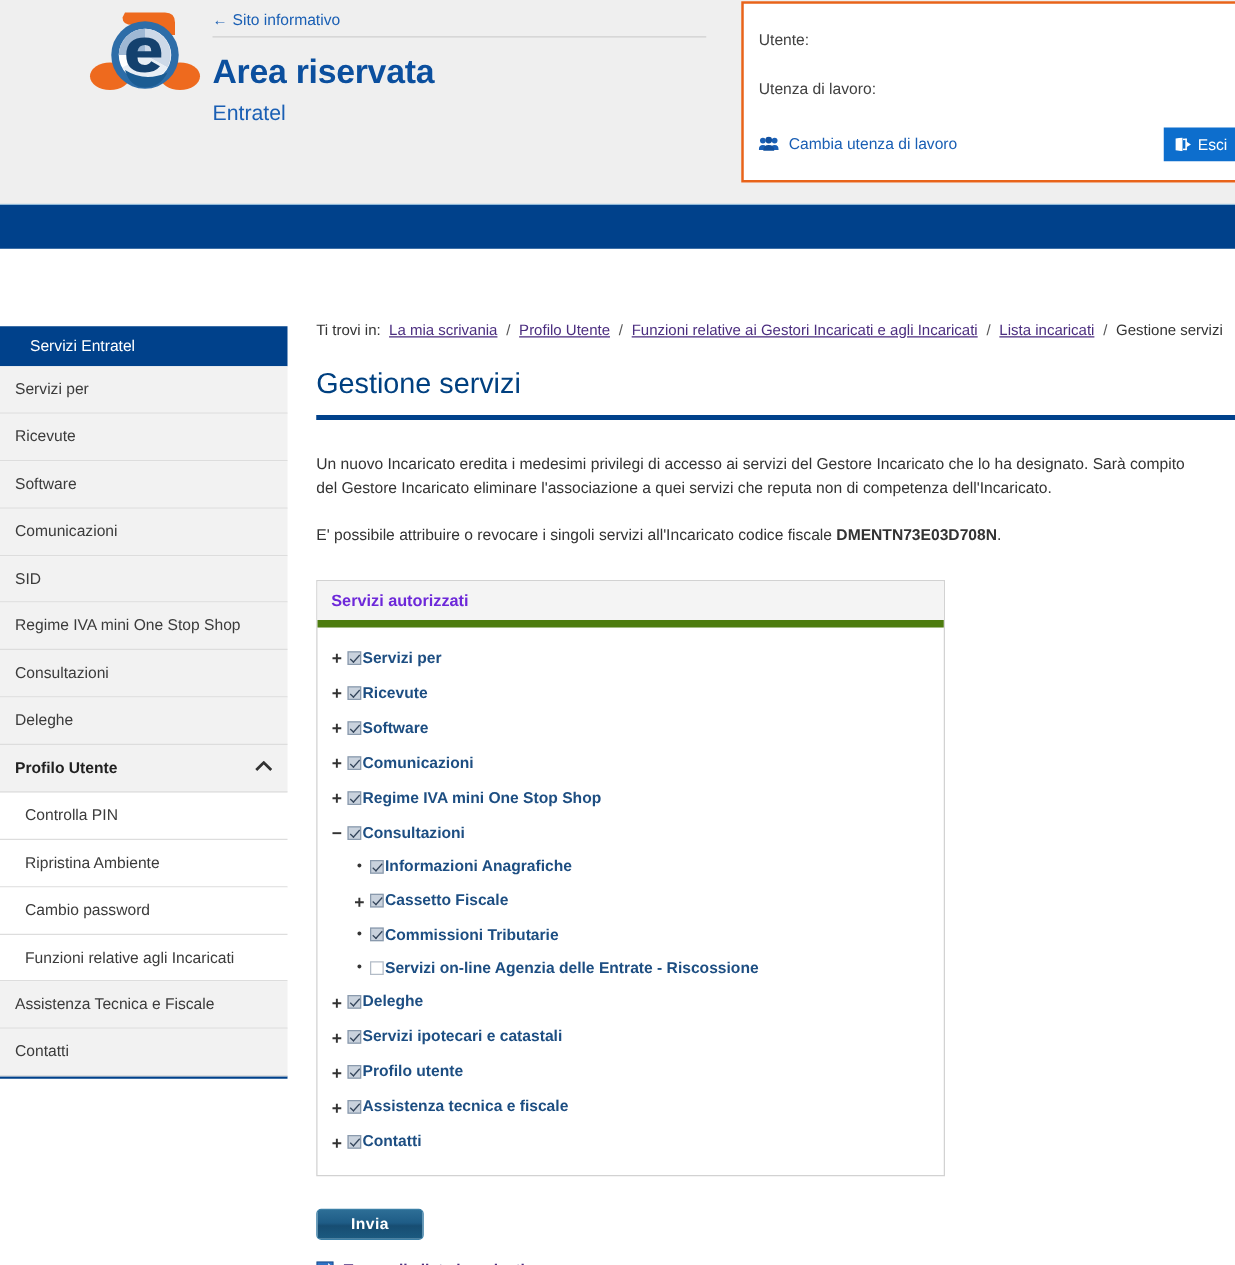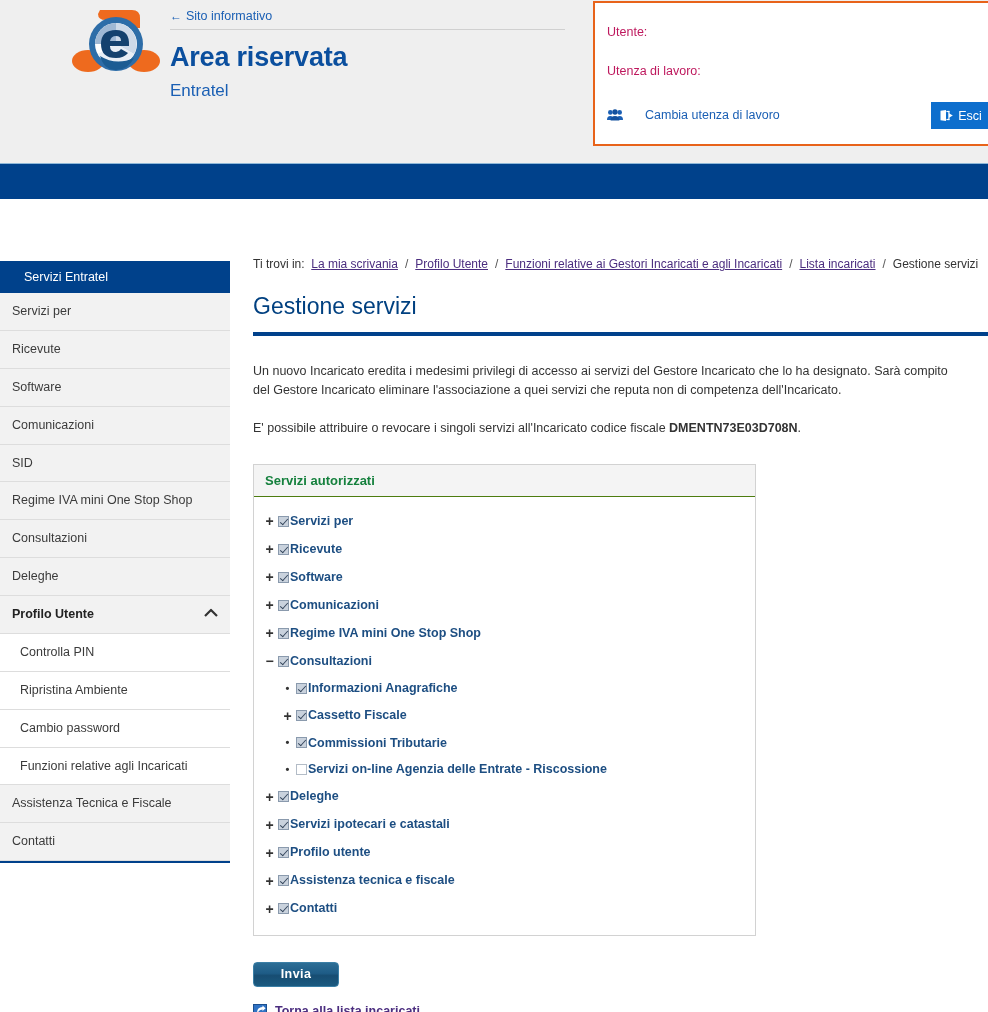"Utente:" .user-row { color: #be185d -> #404040 }
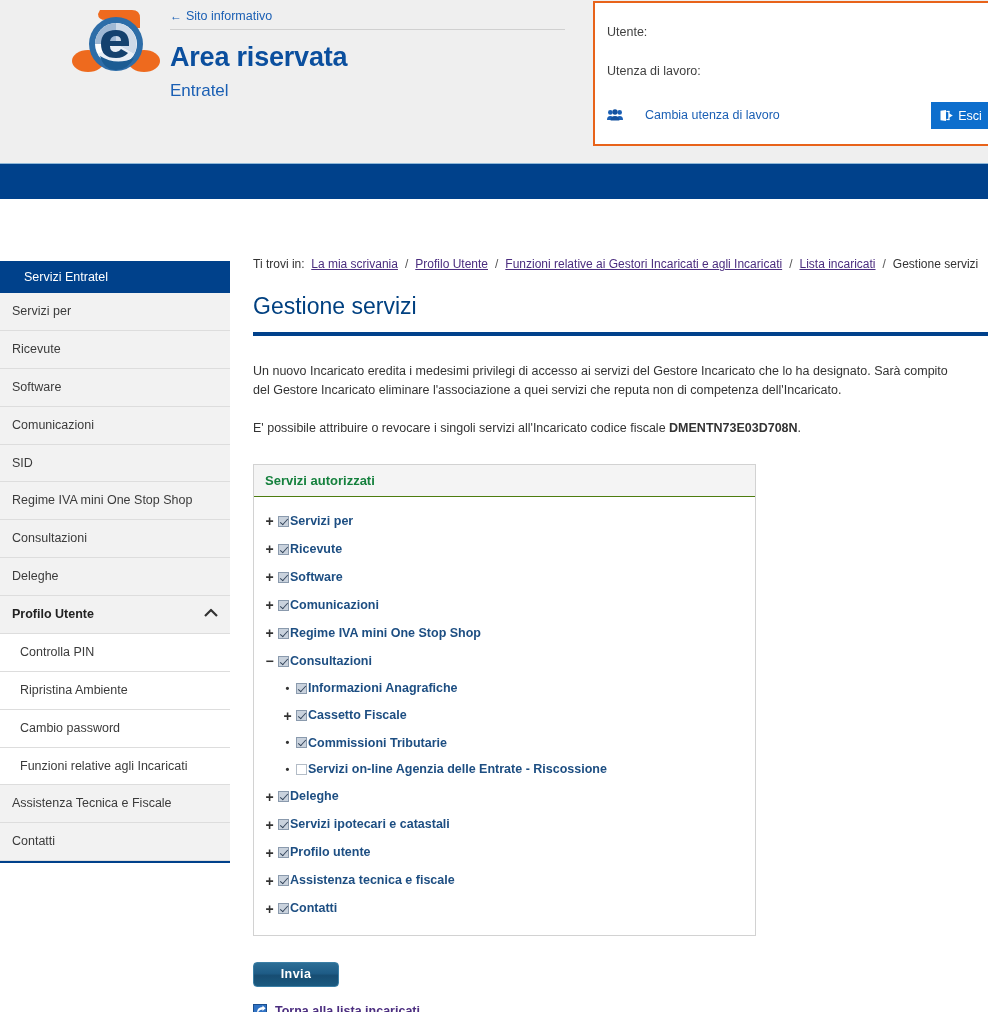"Cambia utenza di lavoro" .cambia-utenza { gap: 22px -> 8px }
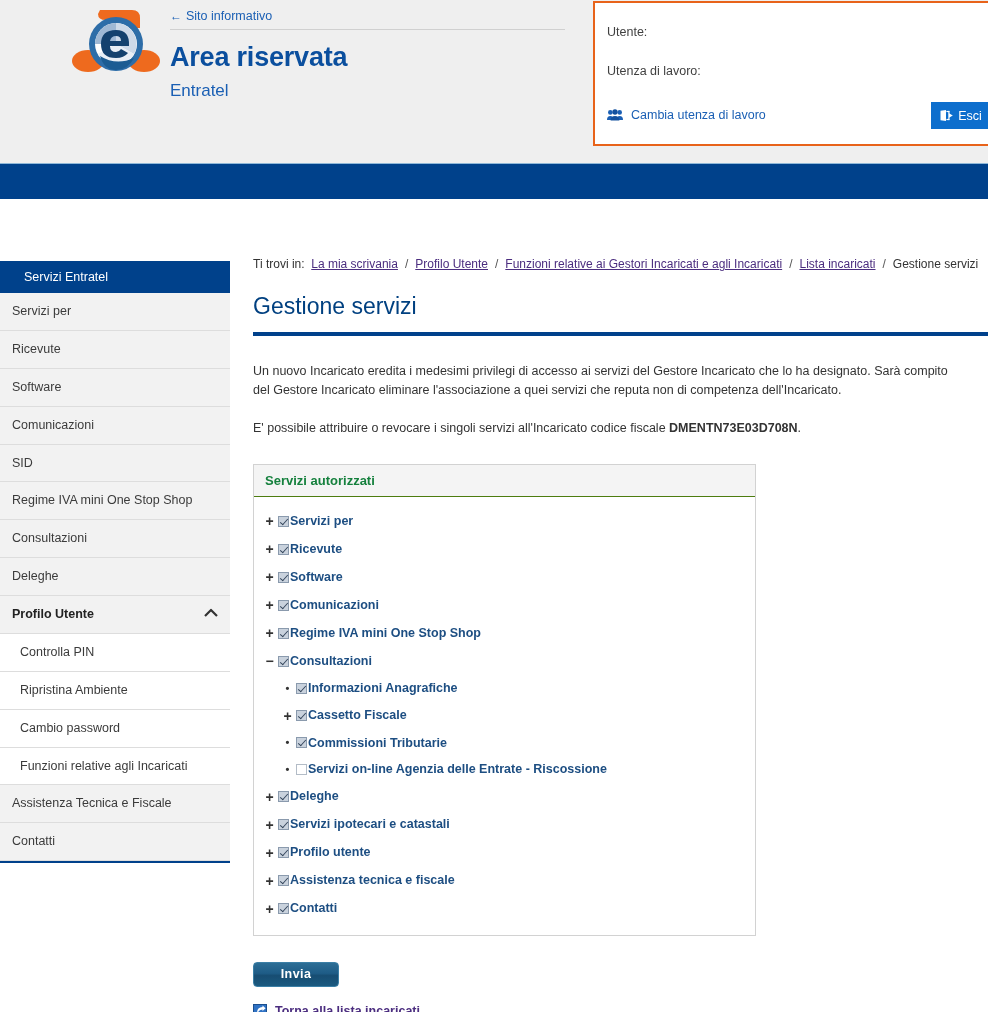"Servizi autorizzati" .panel-head { border-bottom: 1px solid #4d7c0f -> 6px solid #4d7c0f; color: #15803d -> #6d28d9 }
